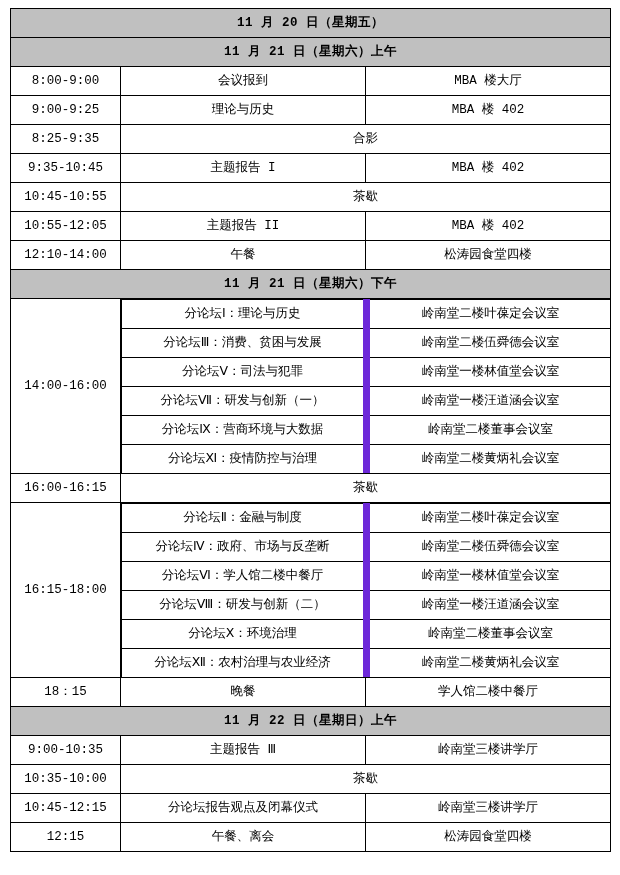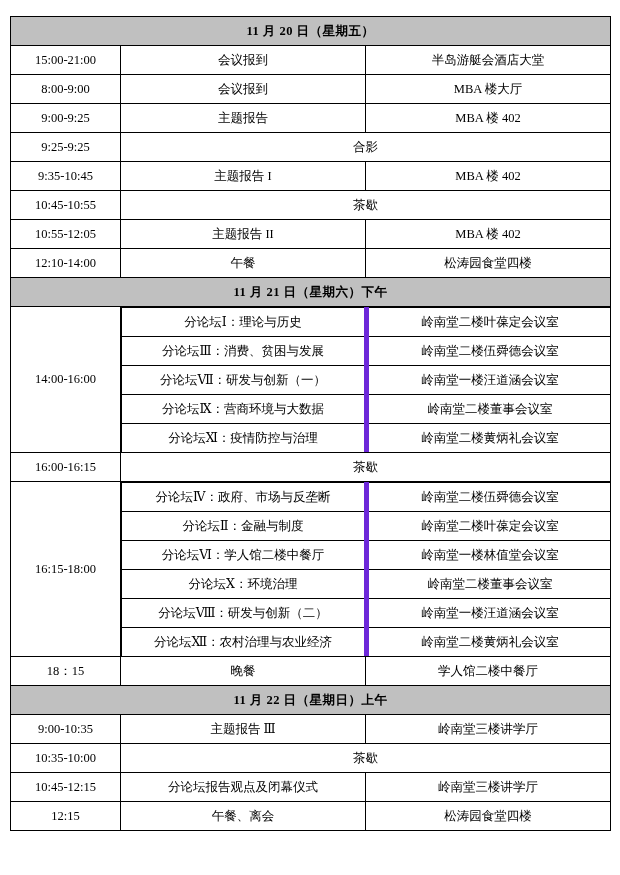"11 月 20 日（星期五）" .page { font-family: none -> Liberation Mono, monospace; padding: 16px 10px 8px 10px -> 8px 10px 8px 10px }
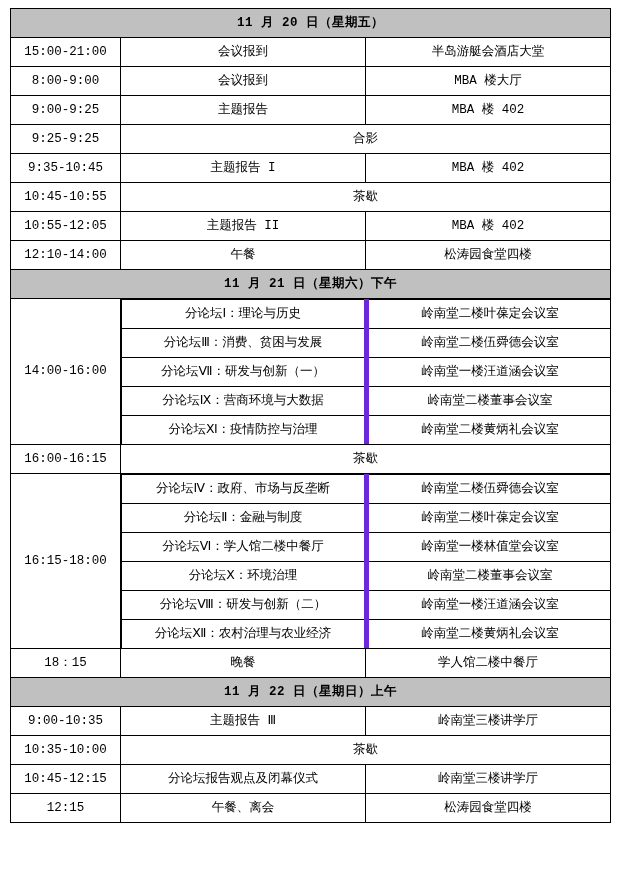"15:00-21:00" tr { html: <tr> <td>15:00-21:00</td> <td>会议报到</td> <td>半岛游艇会酒店大堂</td> </tr> -> none }
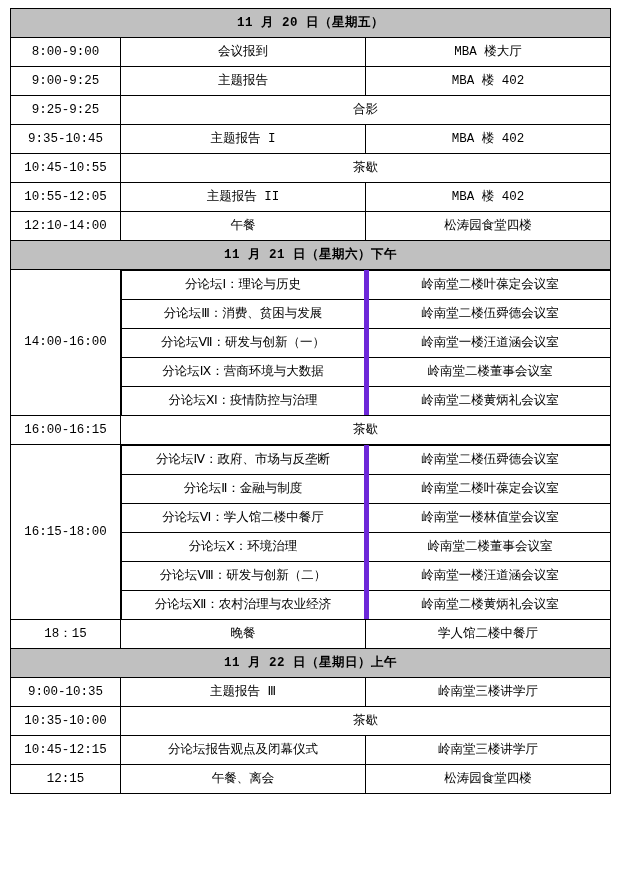"11 月 21 日（星期六）上午" tr.header-row { html: none -> <tr> <td>11 月 21 日（星期六）上午</td> </tr> }
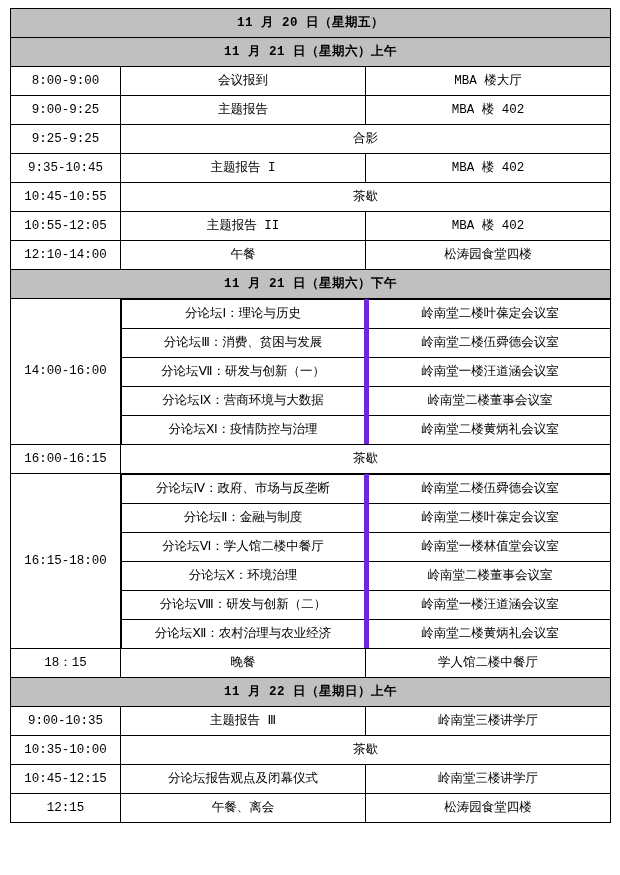"主题报告" td { text: 主题报告 -> 理论与历史 }
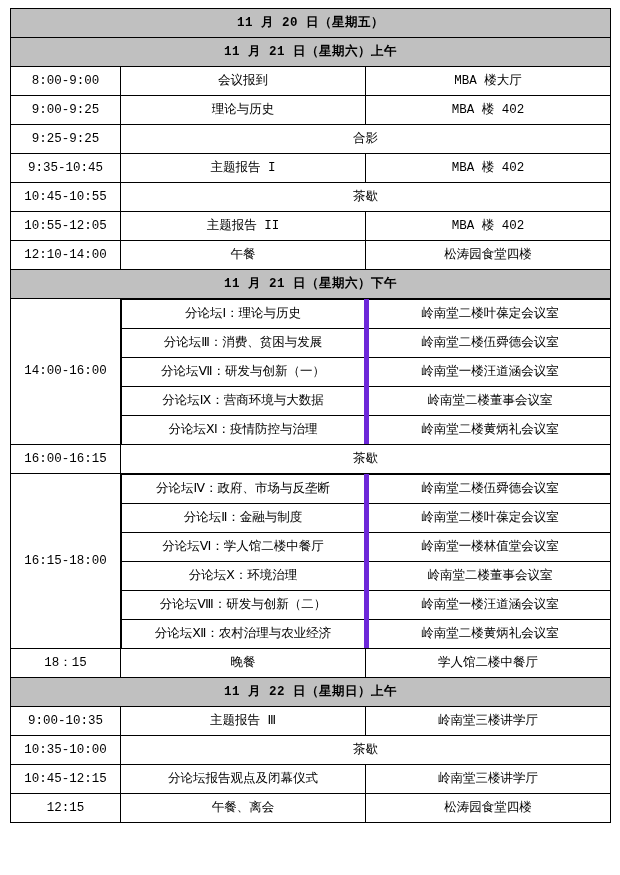"9:25-9:25" td.time-cell { text: 9:25-9:25 -> 8:25-9:35 }
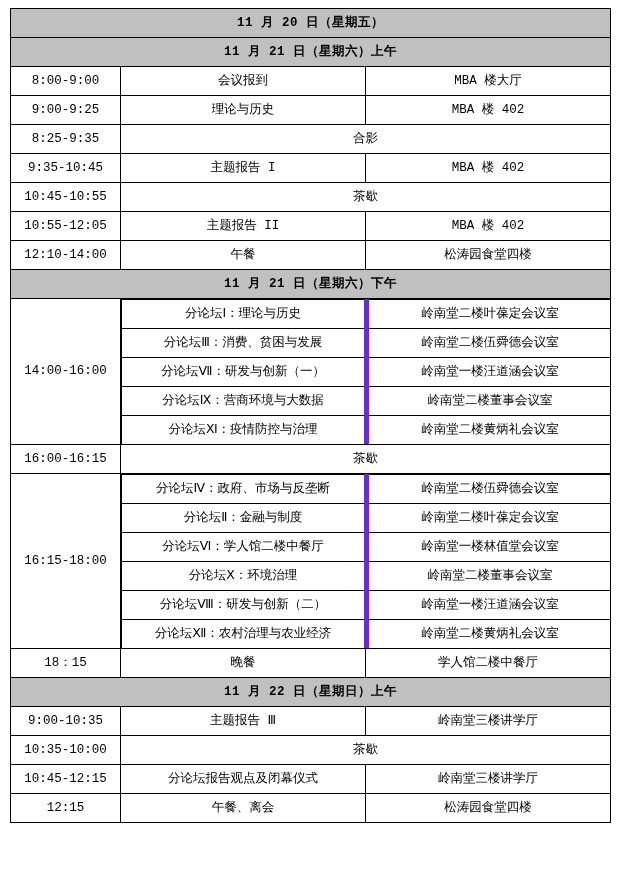"分论坛Ⅰ：理论与历史" .nested-wrap td.nleft { border-right: 5px solid #6d28d9 -> 7px solid #6d28d9 }
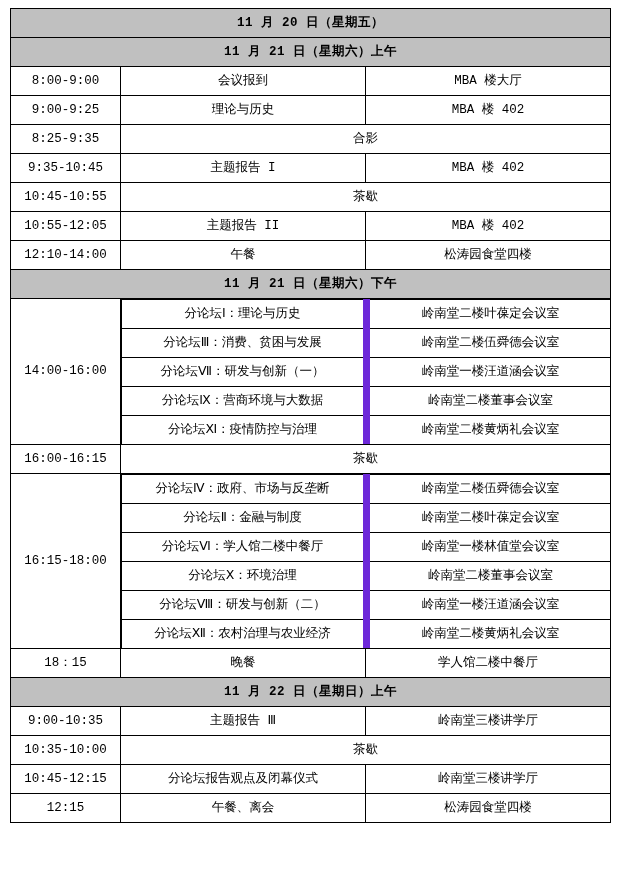"分论坛Ⅴ：司法与犯罪" tr { html: none -> <tr> <td>分论坛Ⅴ：司法与犯罪</td> <td>岭南堂一楼林值堂会议室</td> </tr> }
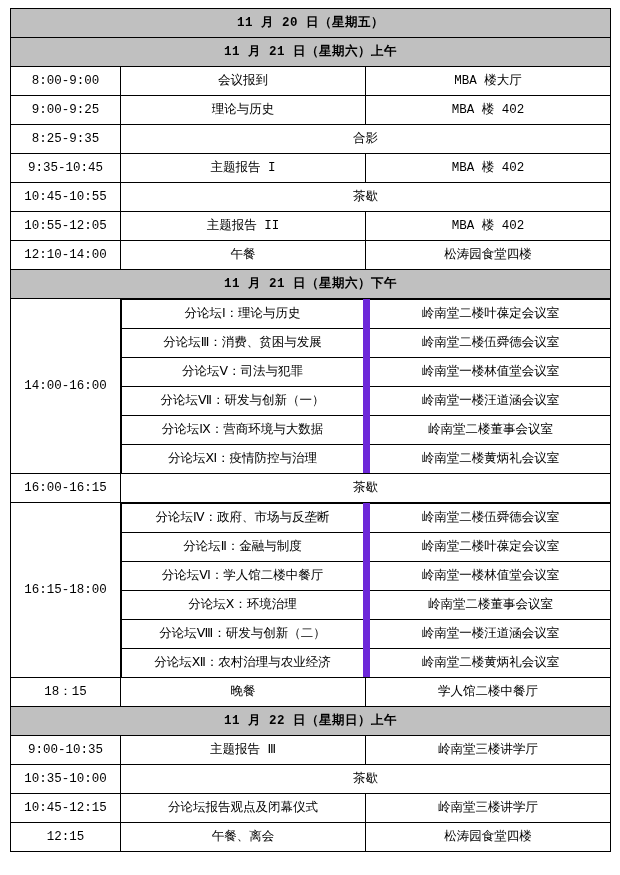"分论坛Ⅳ：政府、市场与反垄断" tr { order: before "分论坛Ⅱ：金融与制度" -> after "分论坛Ⅱ：金融与制度" }
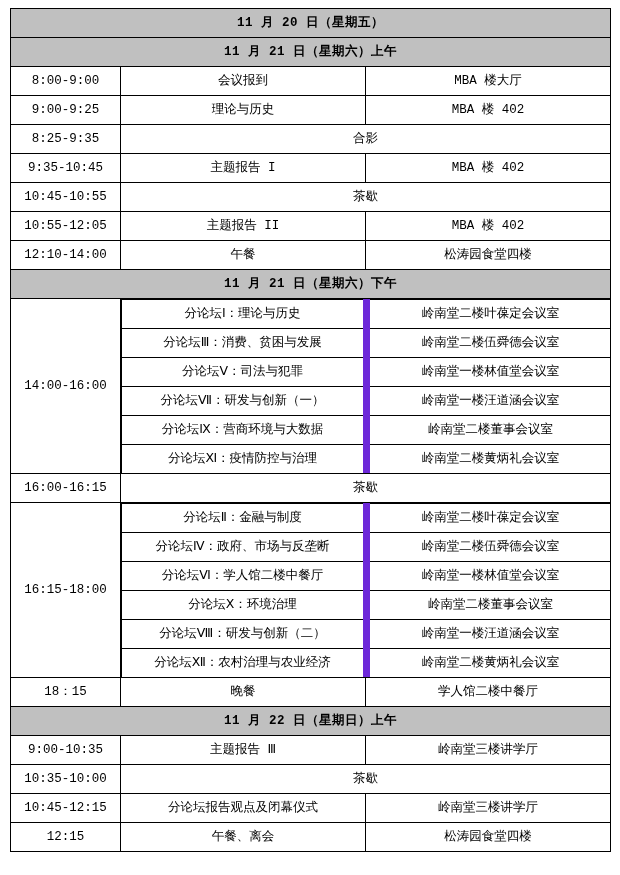"分论坛Ⅹ：环境治理" tr { order: before "分论坛Ⅷ：研发与创新（二）" -> after "分论坛Ⅷ：研发与创新（二）" }
